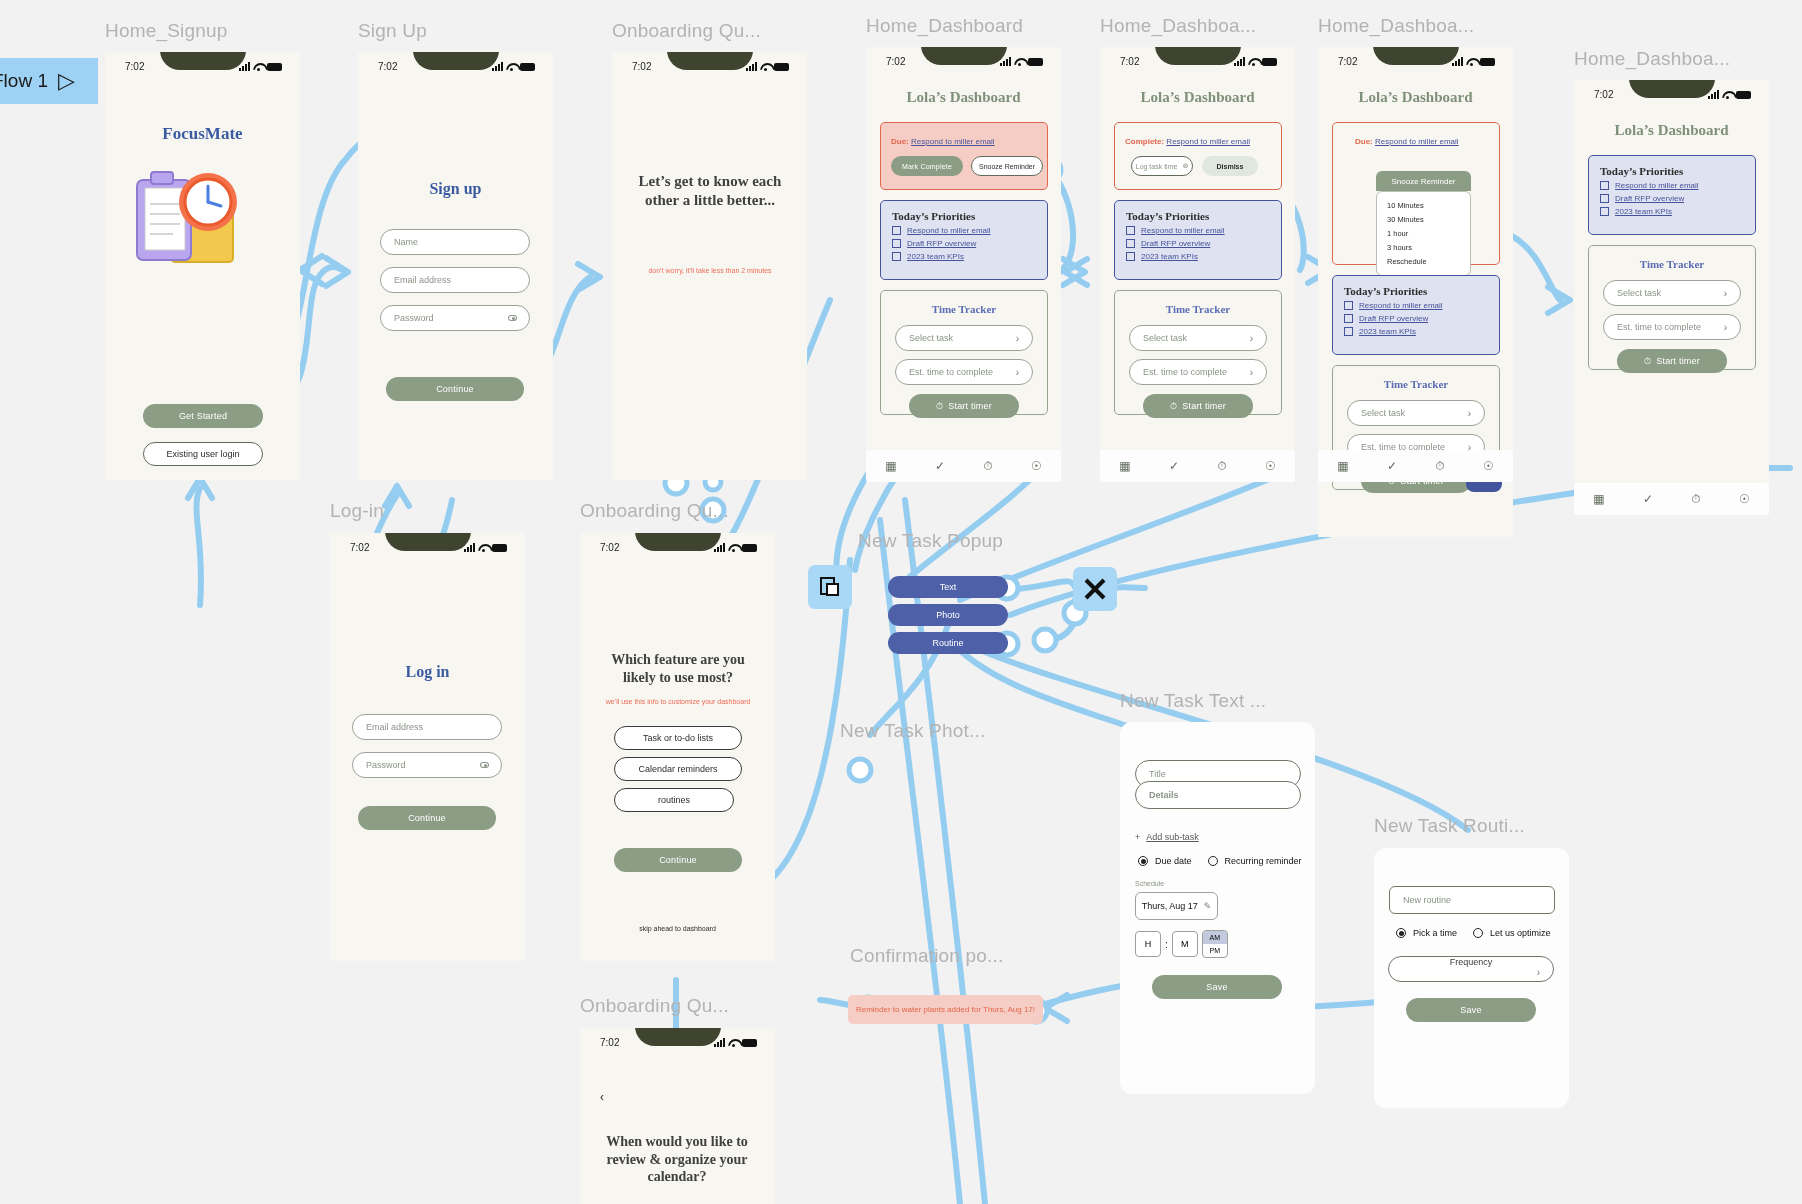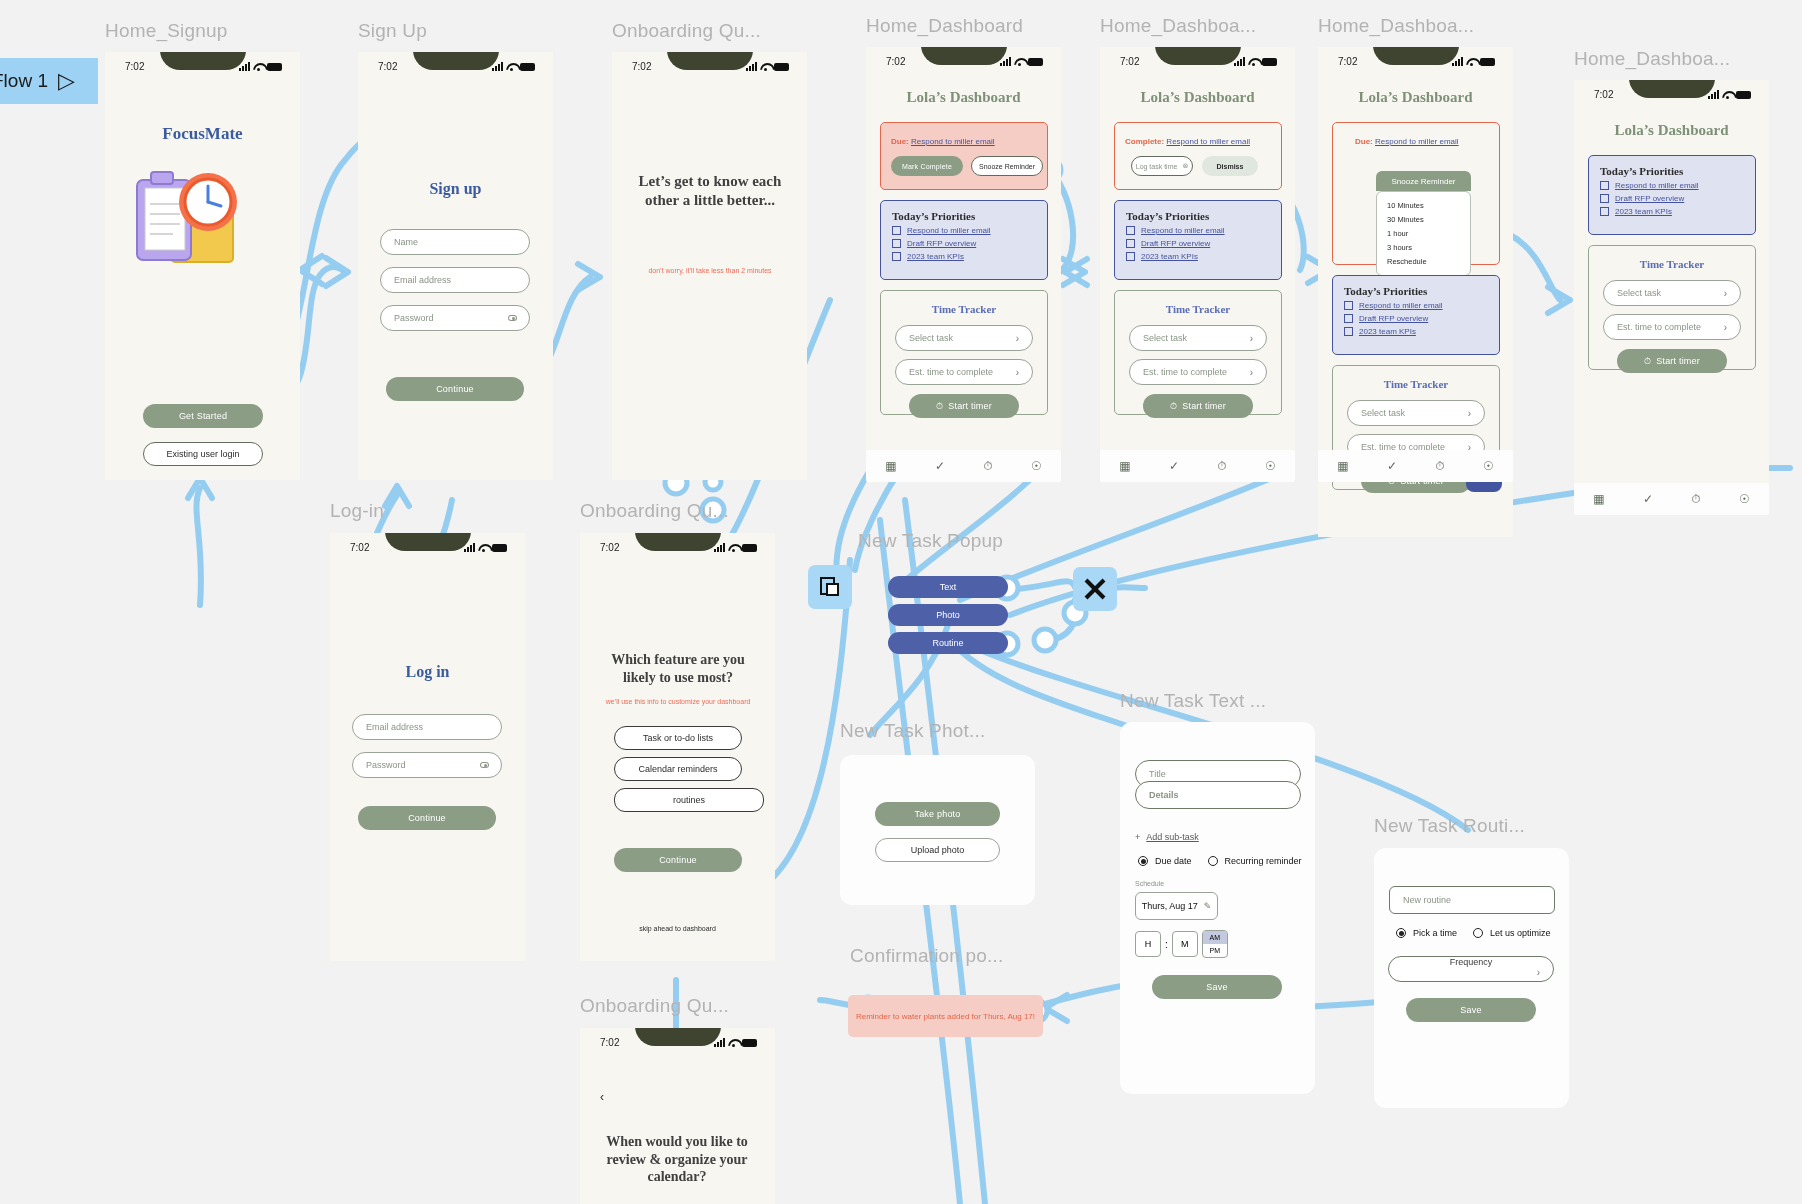"routines" div.btn-outline { border-radius: 11px -> none; width: 150px -> 120px }
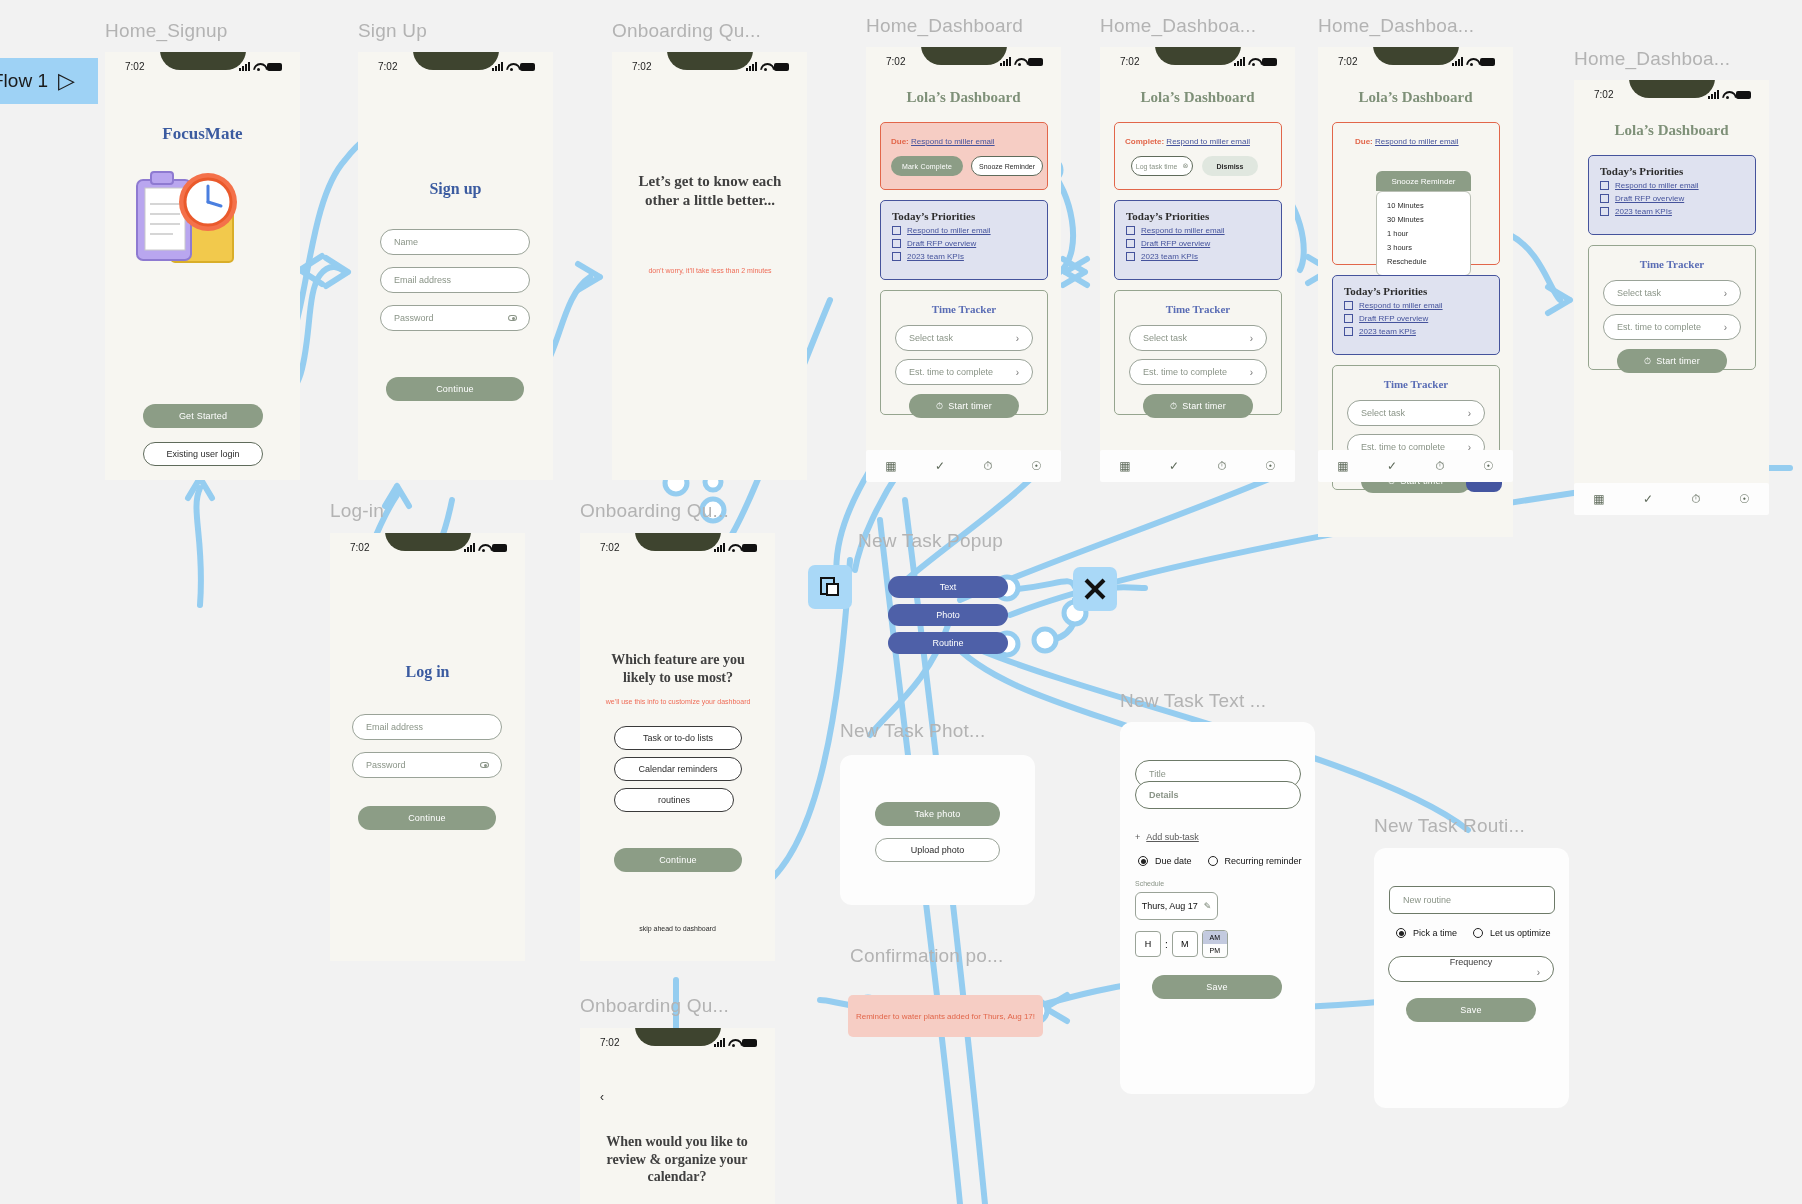"Take photo" div.phone { html: <div> <div>Take photo</div> <div>Upload photo</div> </div> -> none }
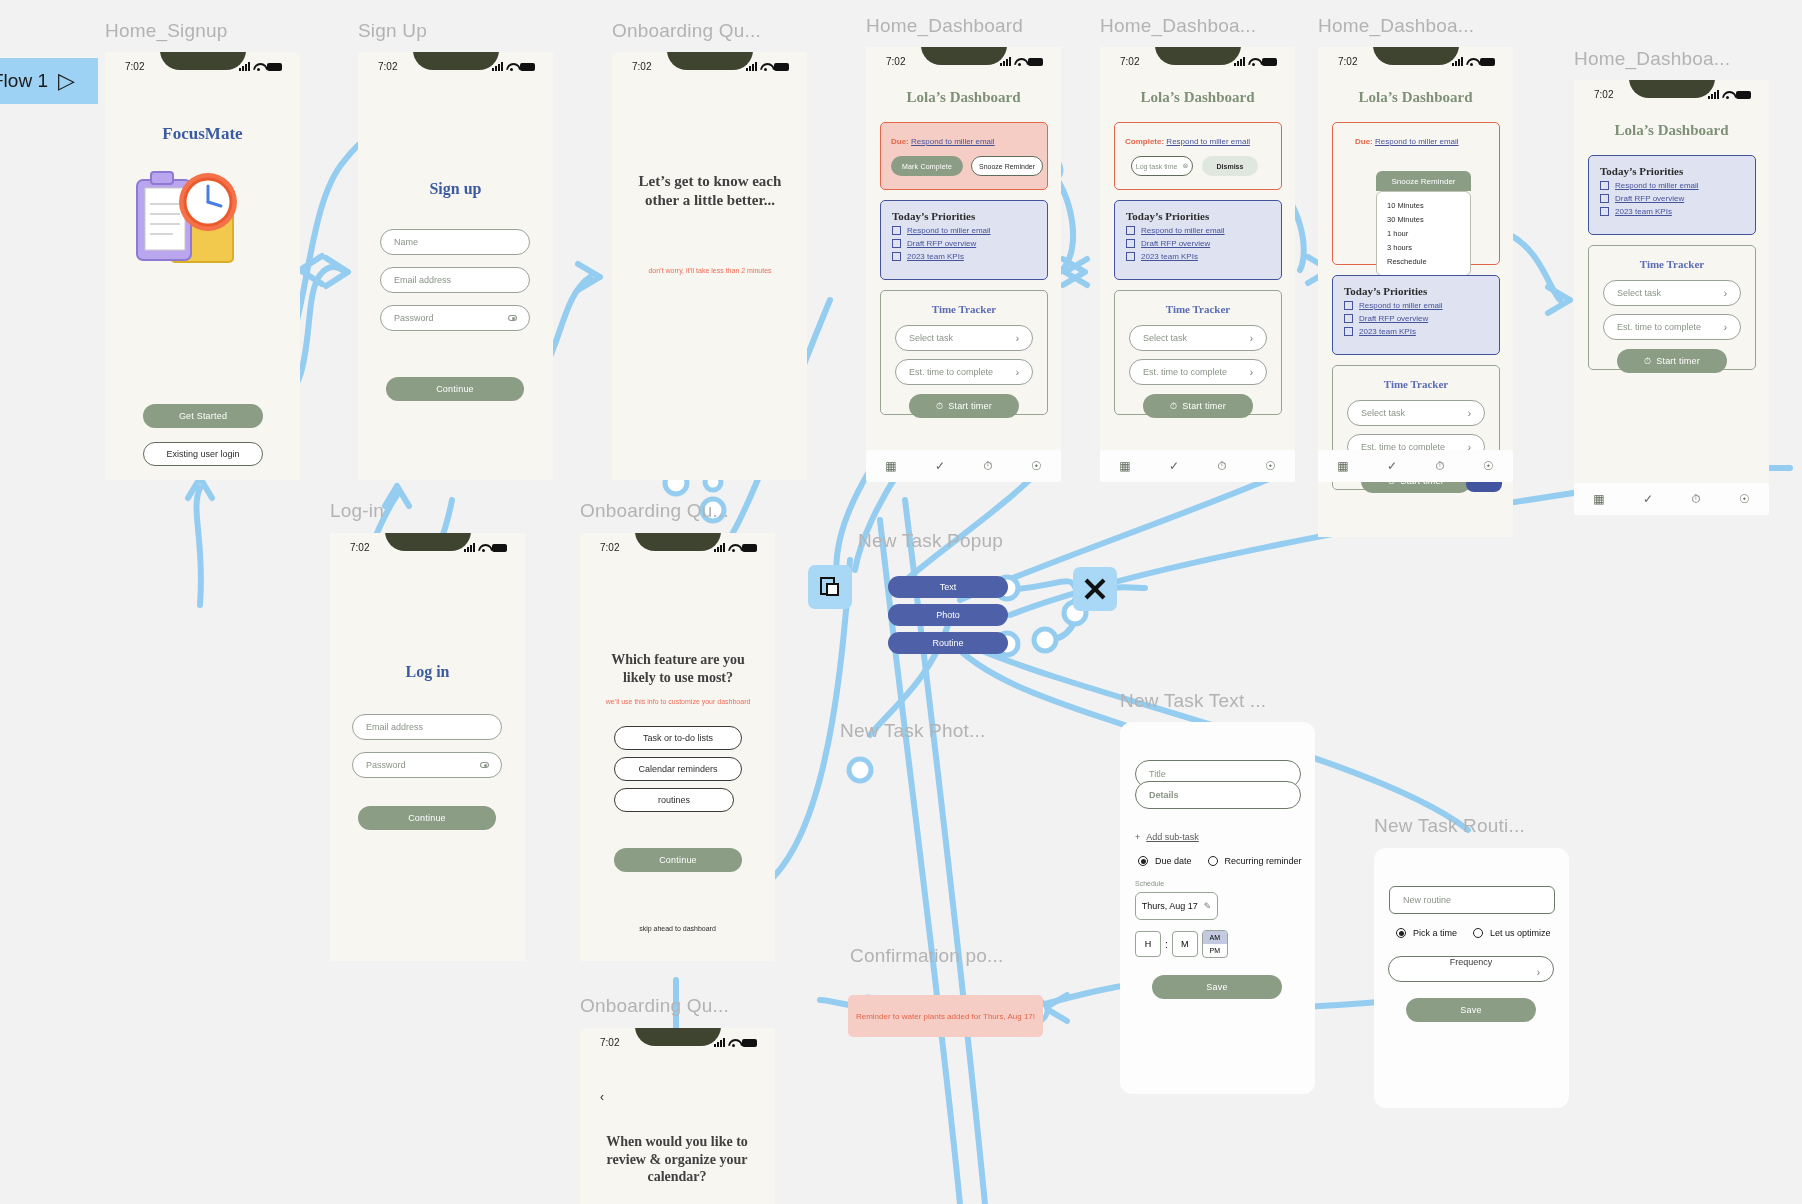"Reminder to water plants added" .confirm-toast { height: 42px -> 29px }
